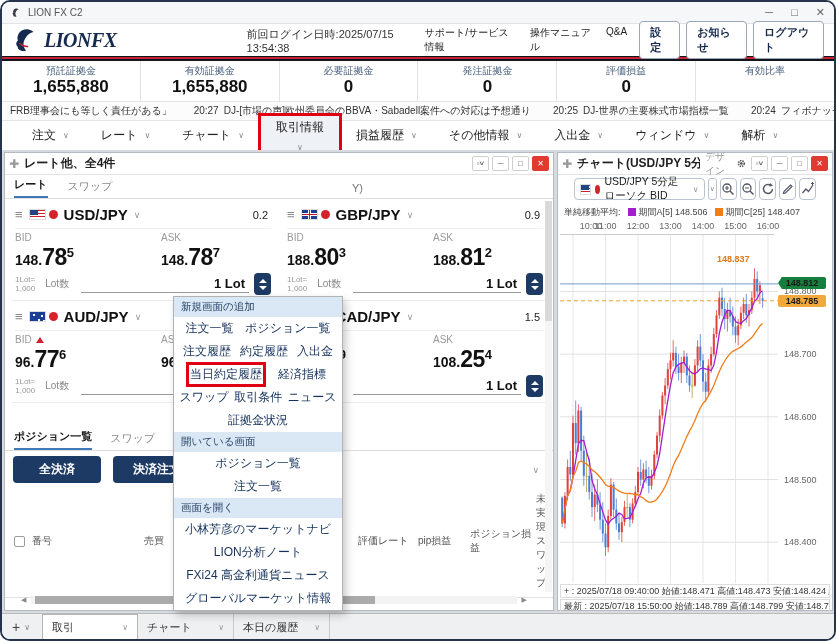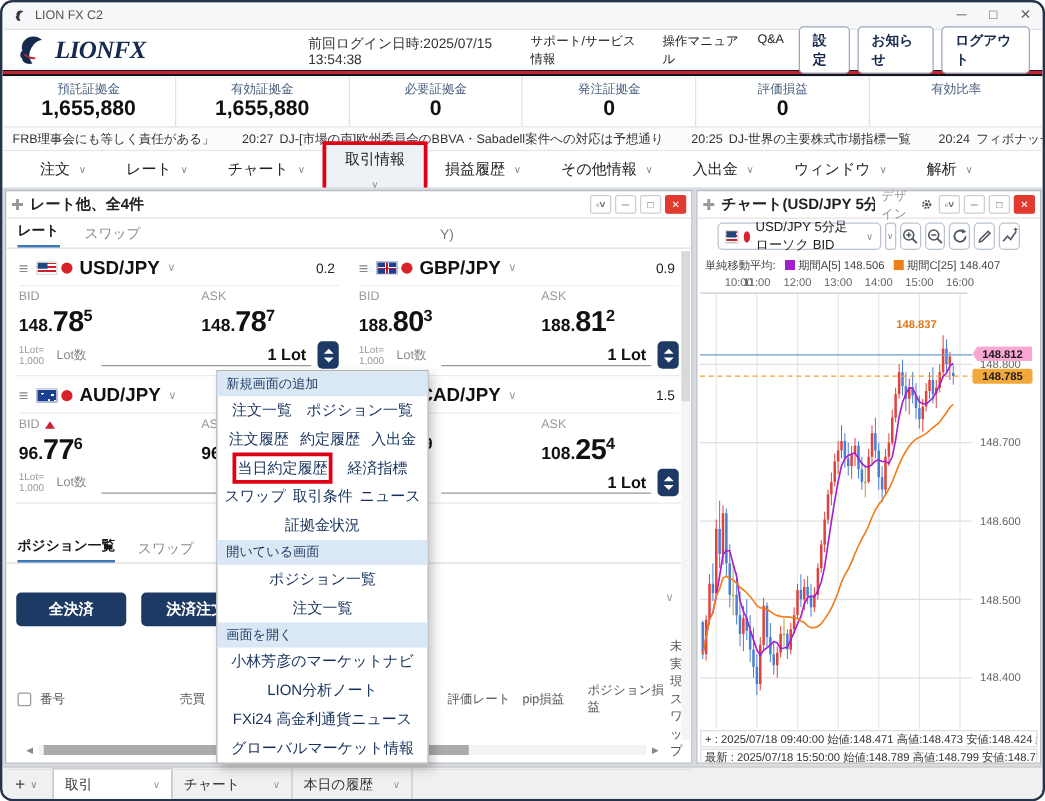"148.812" .tag-ask { background: #f9a8d4 -> #15803d }
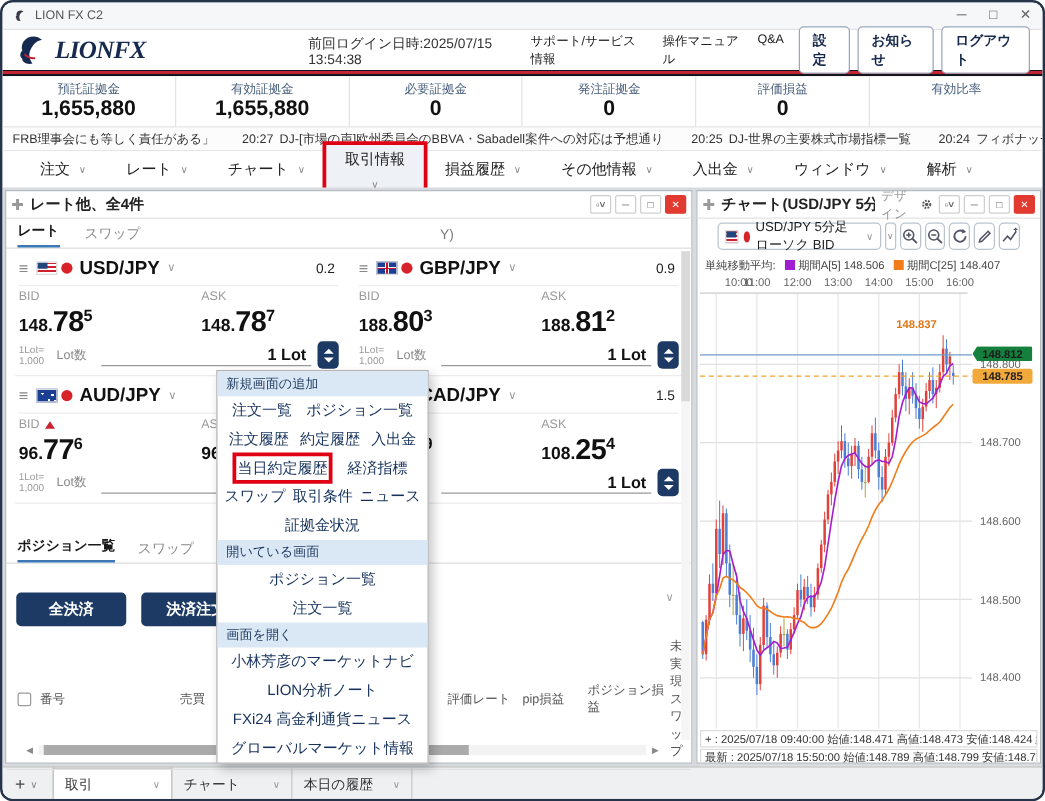"全決済" .navy-btn { margin-top: 18px -> none }
